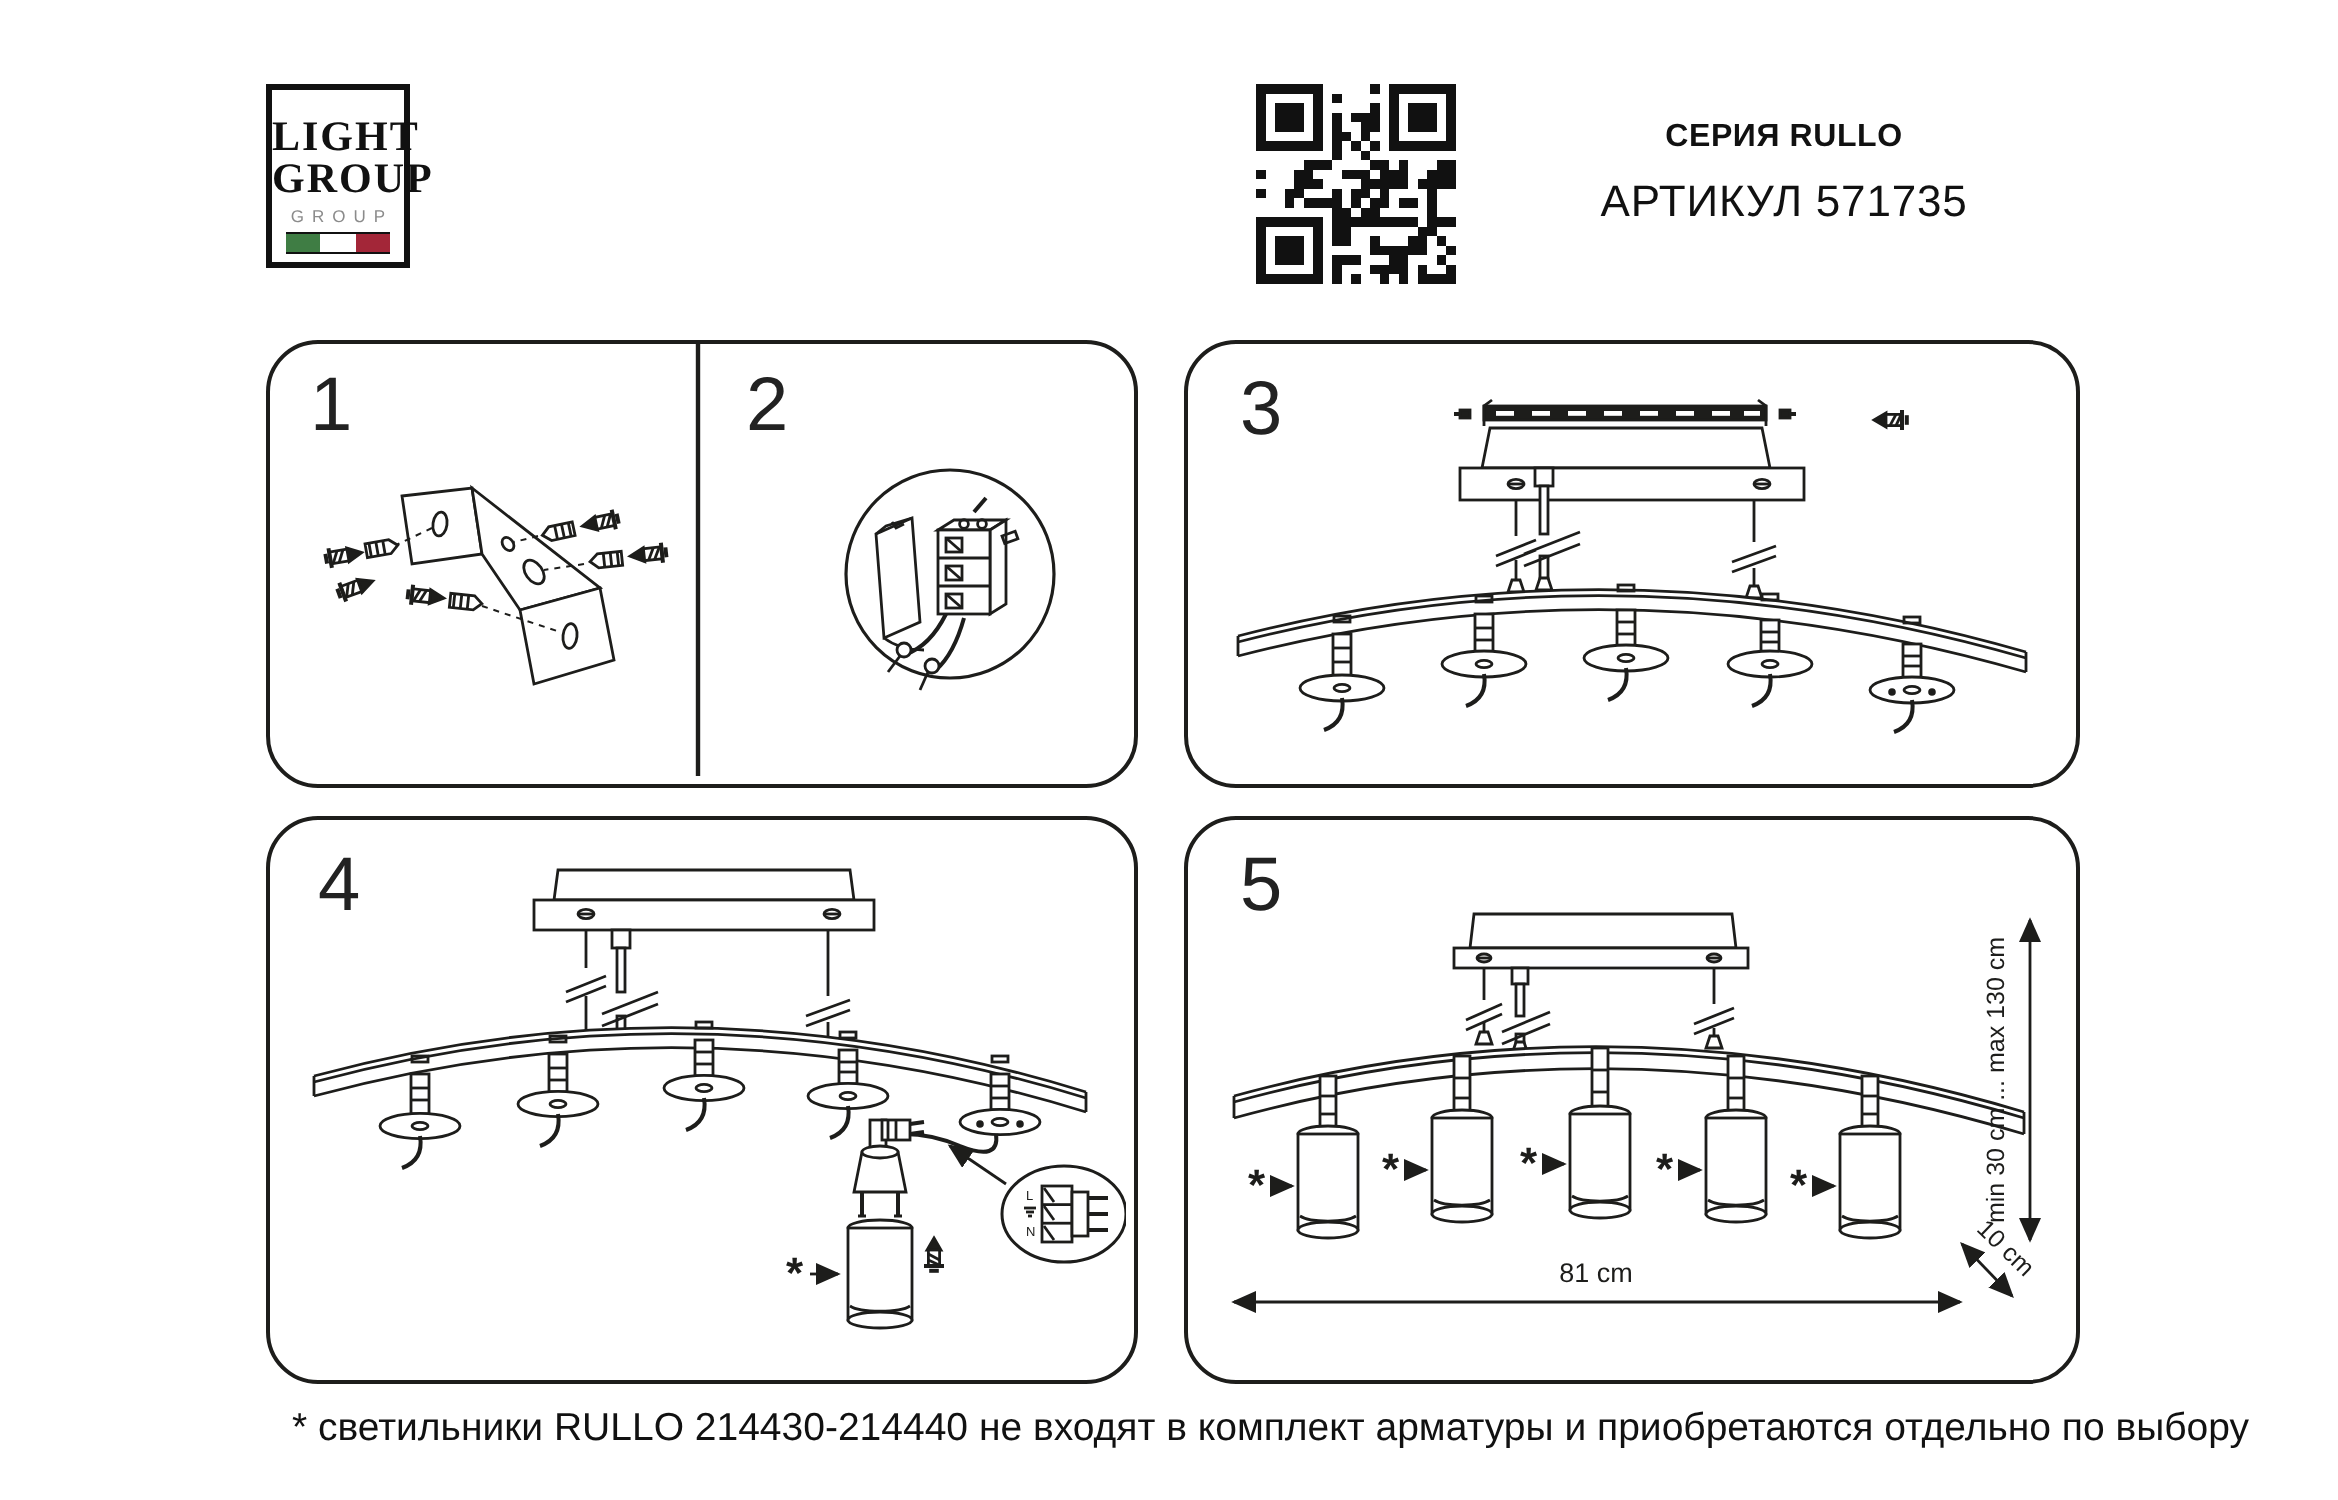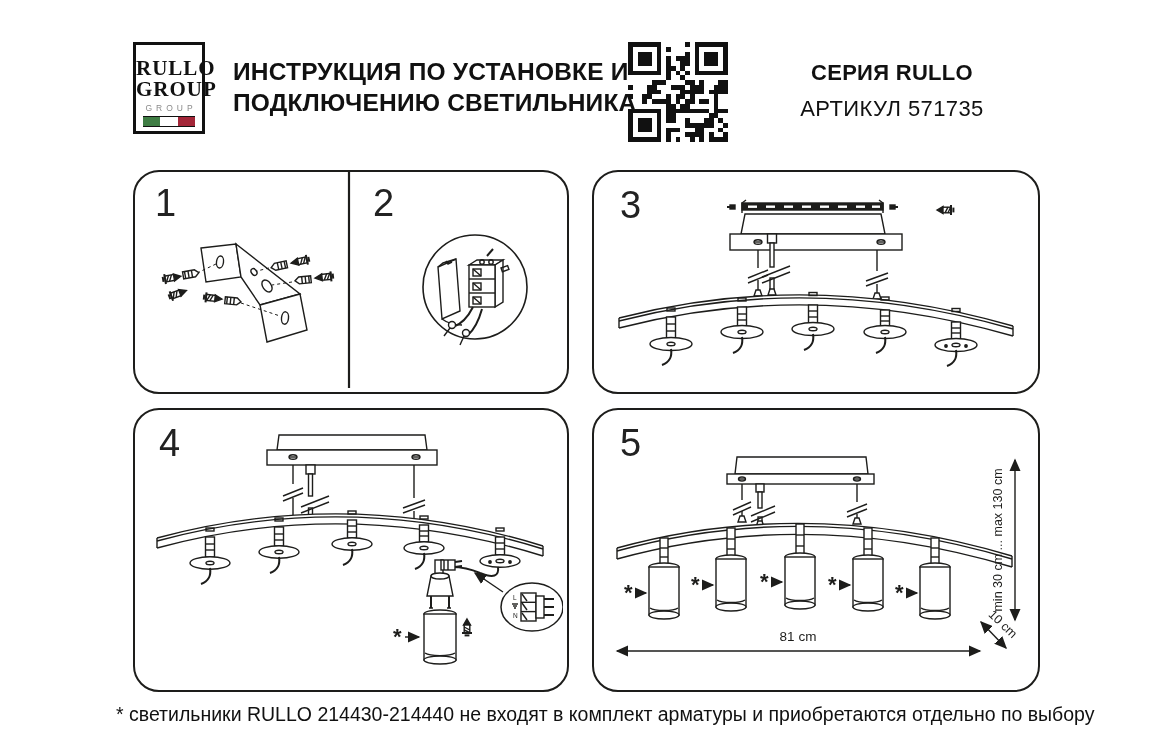"RULLO" div.w1 { text: RULLO -> LIGHT }
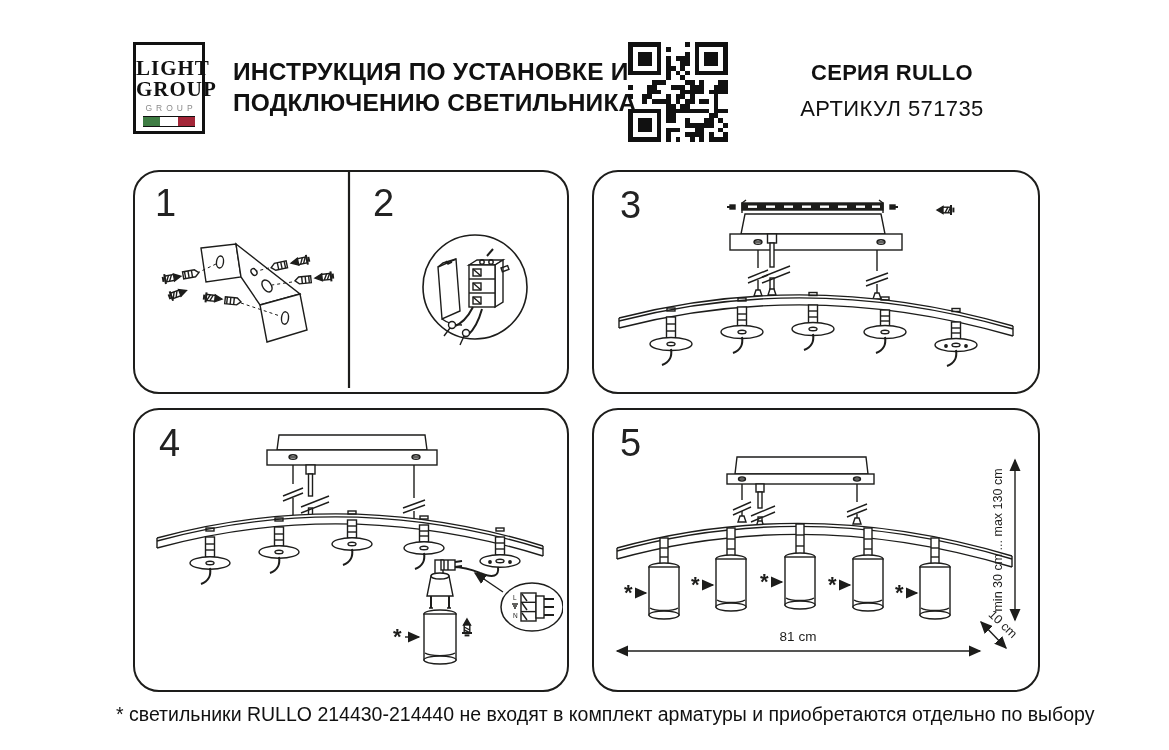"ИНСТРУКЦИЯ ПО УСТАНОВКЕ И" div.title { html: <div> <div>ИНСТРУКЦИЯ ПО УСТАНОВКЕ И</div> <div>ПОДКЛЮЧЕНИЮ СВЕТИЛЬНИКА</div> </div> -> none }
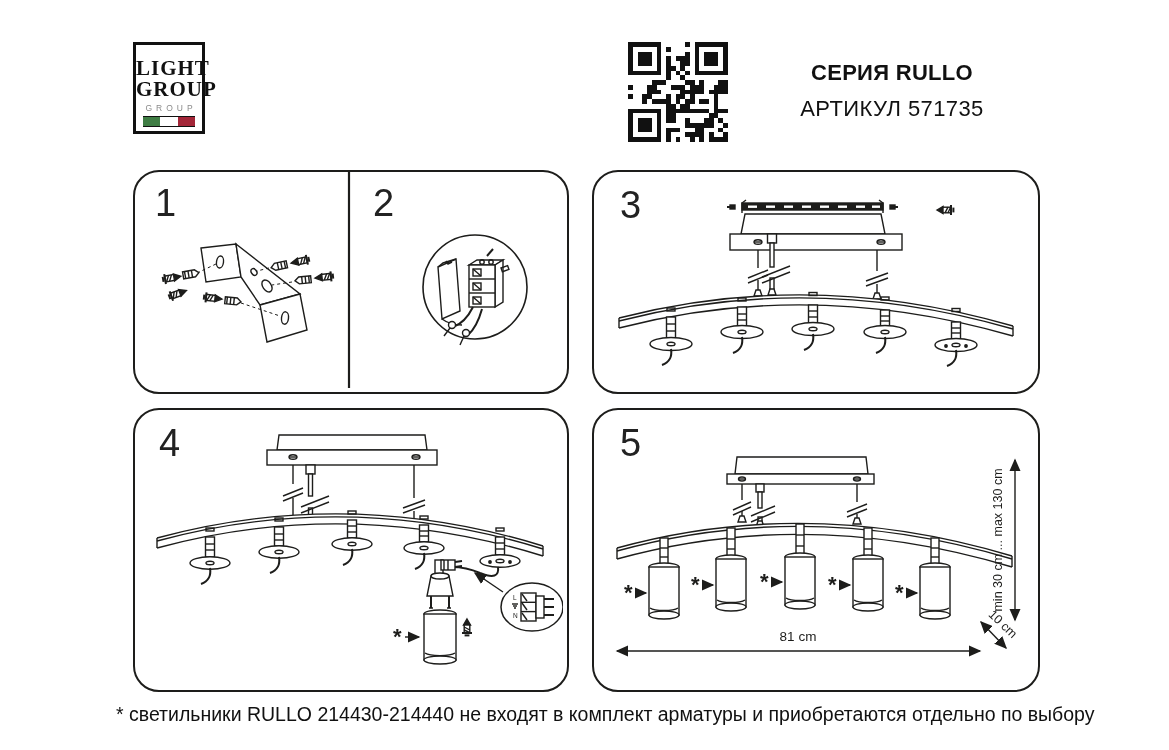"СЕРИЯ RULLO" .series { font-size: 22px -> 16px }
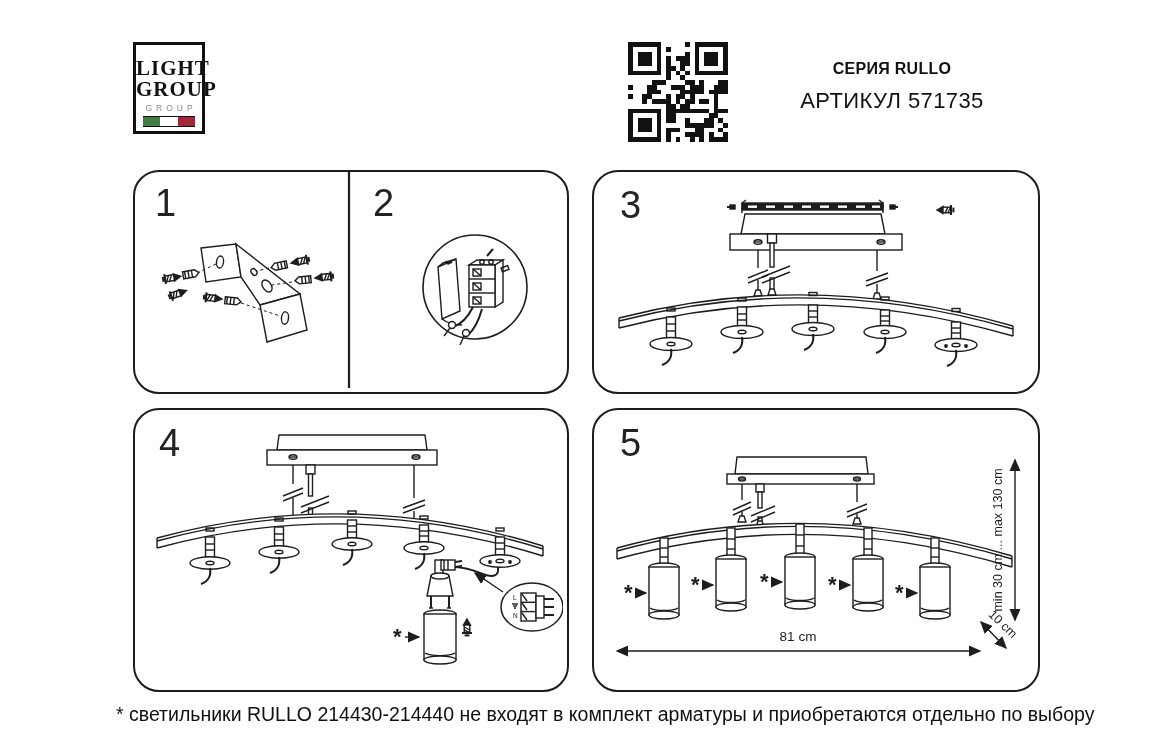"* светильники RULLO 214430-214440 не" .footnote { left: 116px -> 146px }
